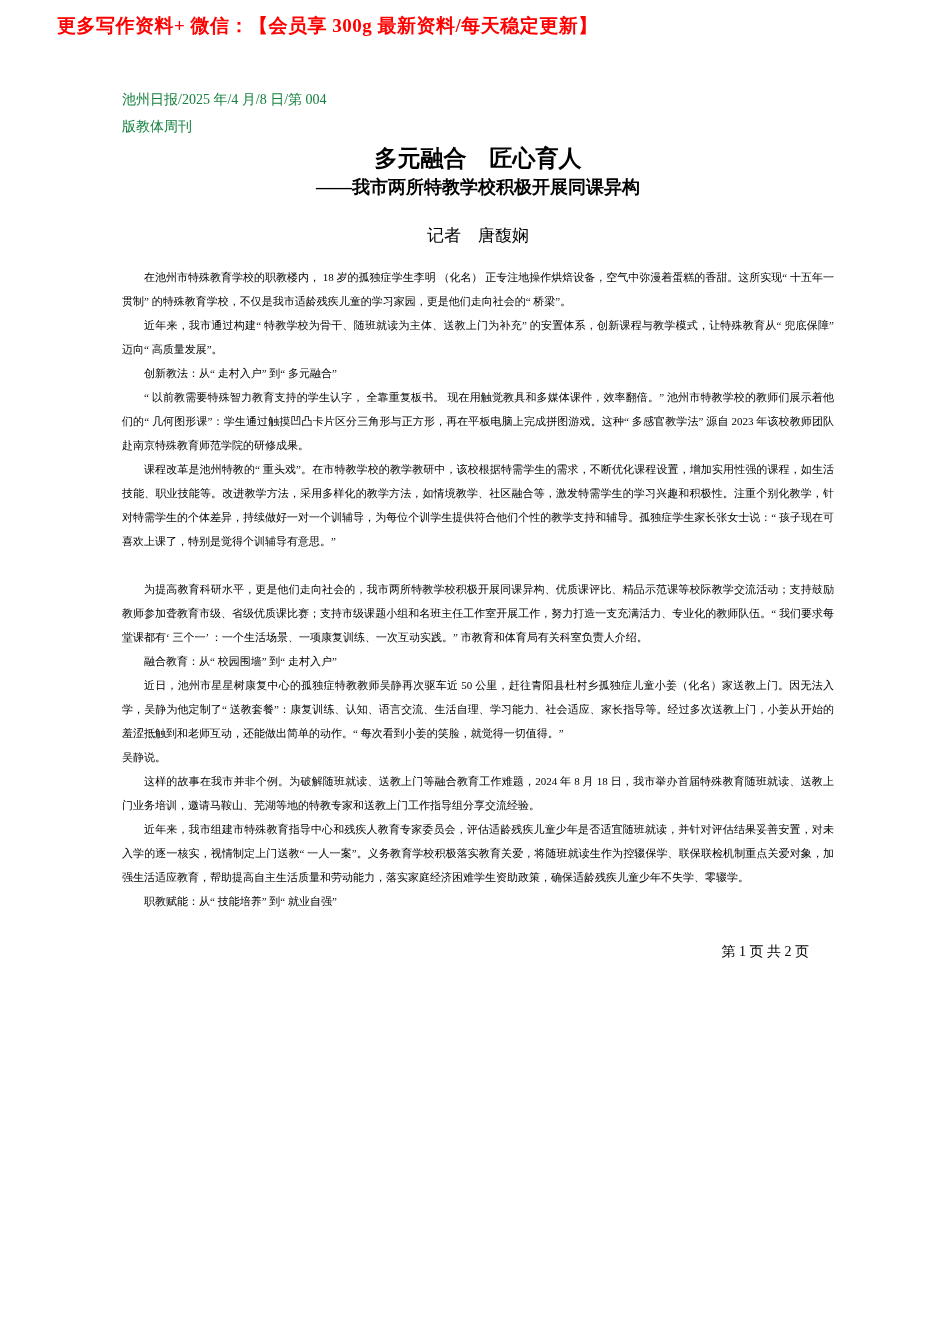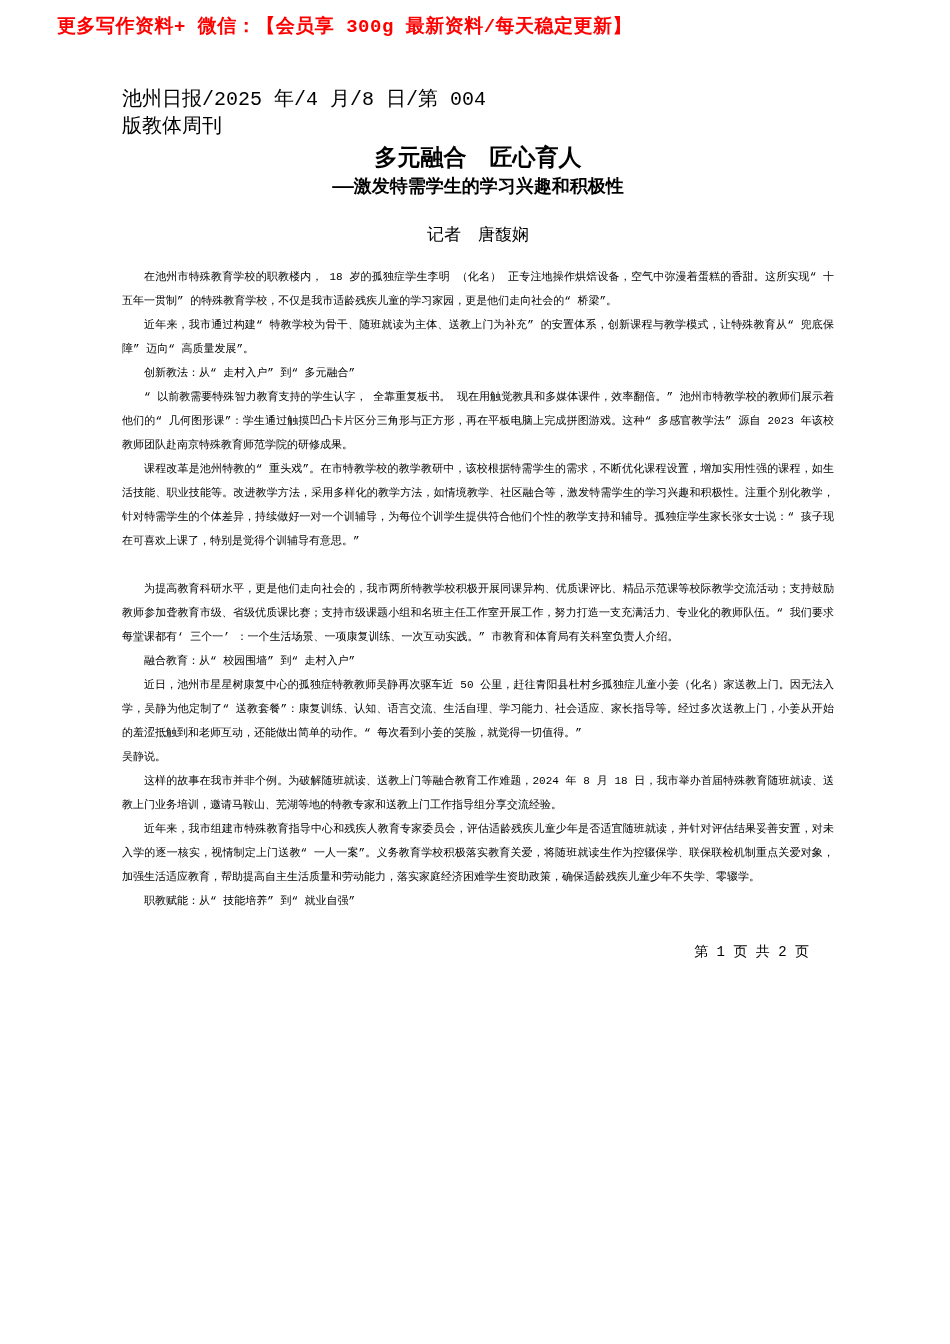"更多写作资料+ 微信：【会员享 300g 最新资料/每天稳定更新】" .page { font-family: Liberation Mono, monospace -> Liberation Serif, serif }
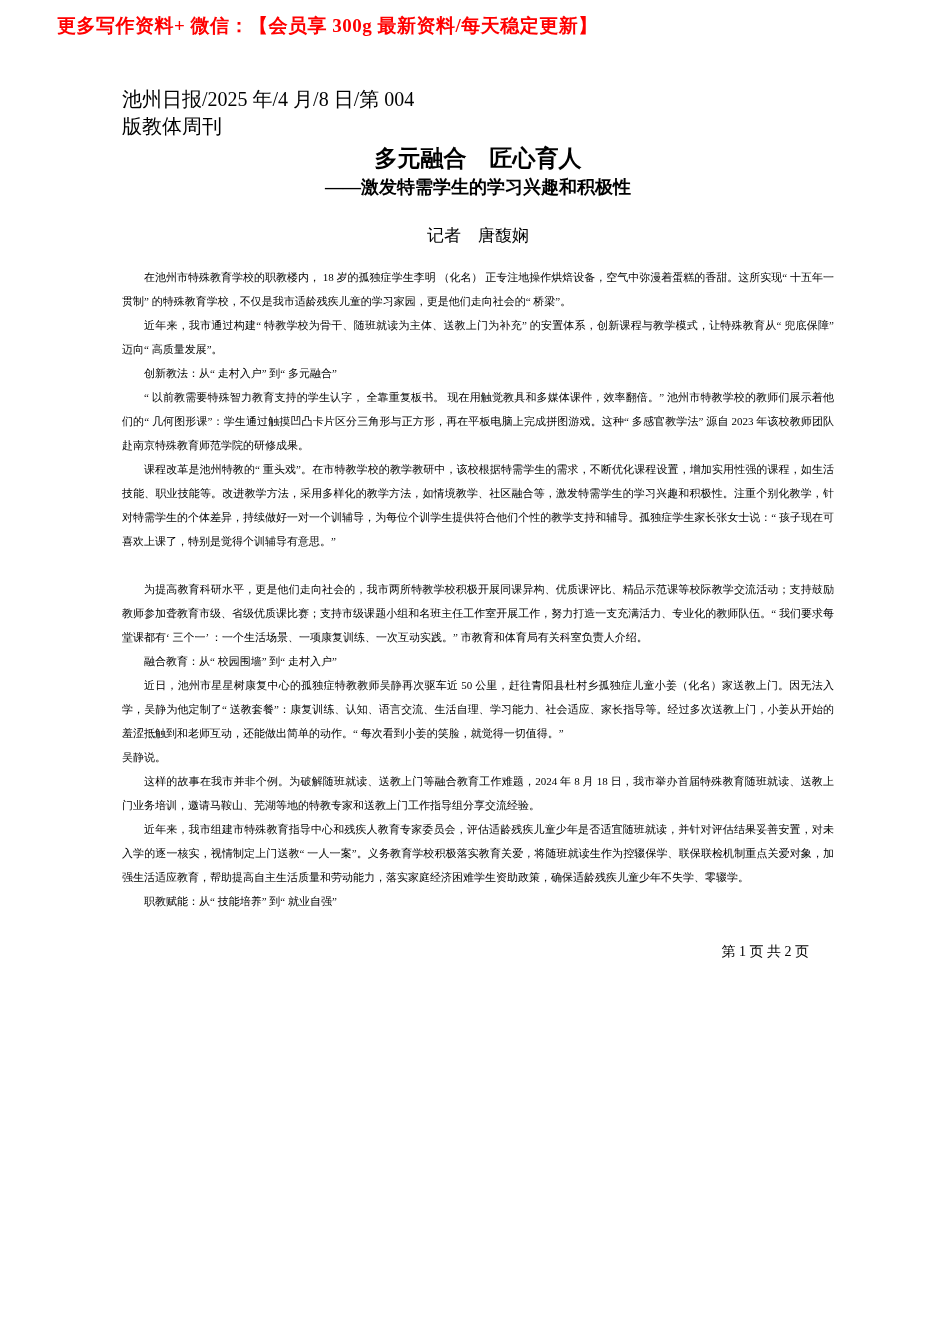"池州日报/2025 年/4 月/8 日/第 004" .meta { color: #000000 -> #15803d; font-size: 20px -> 14px }
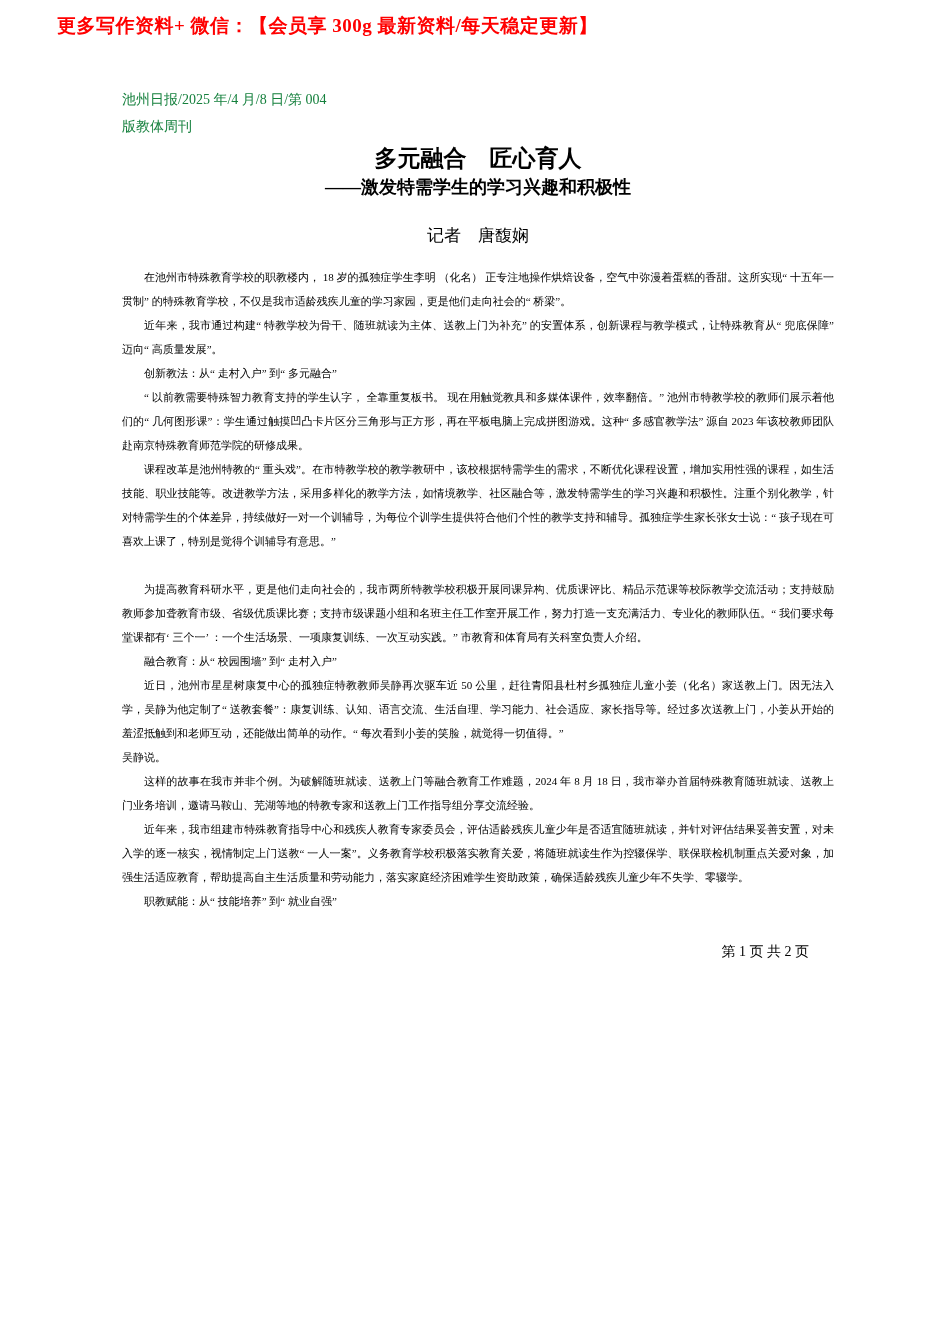"——激发特需学生的学习兴趣和积极性" h2.subtitle { text: 激发特需学生的学习兴趣和积极性 -> 我市两所特教学校积极开展同课异构 }
